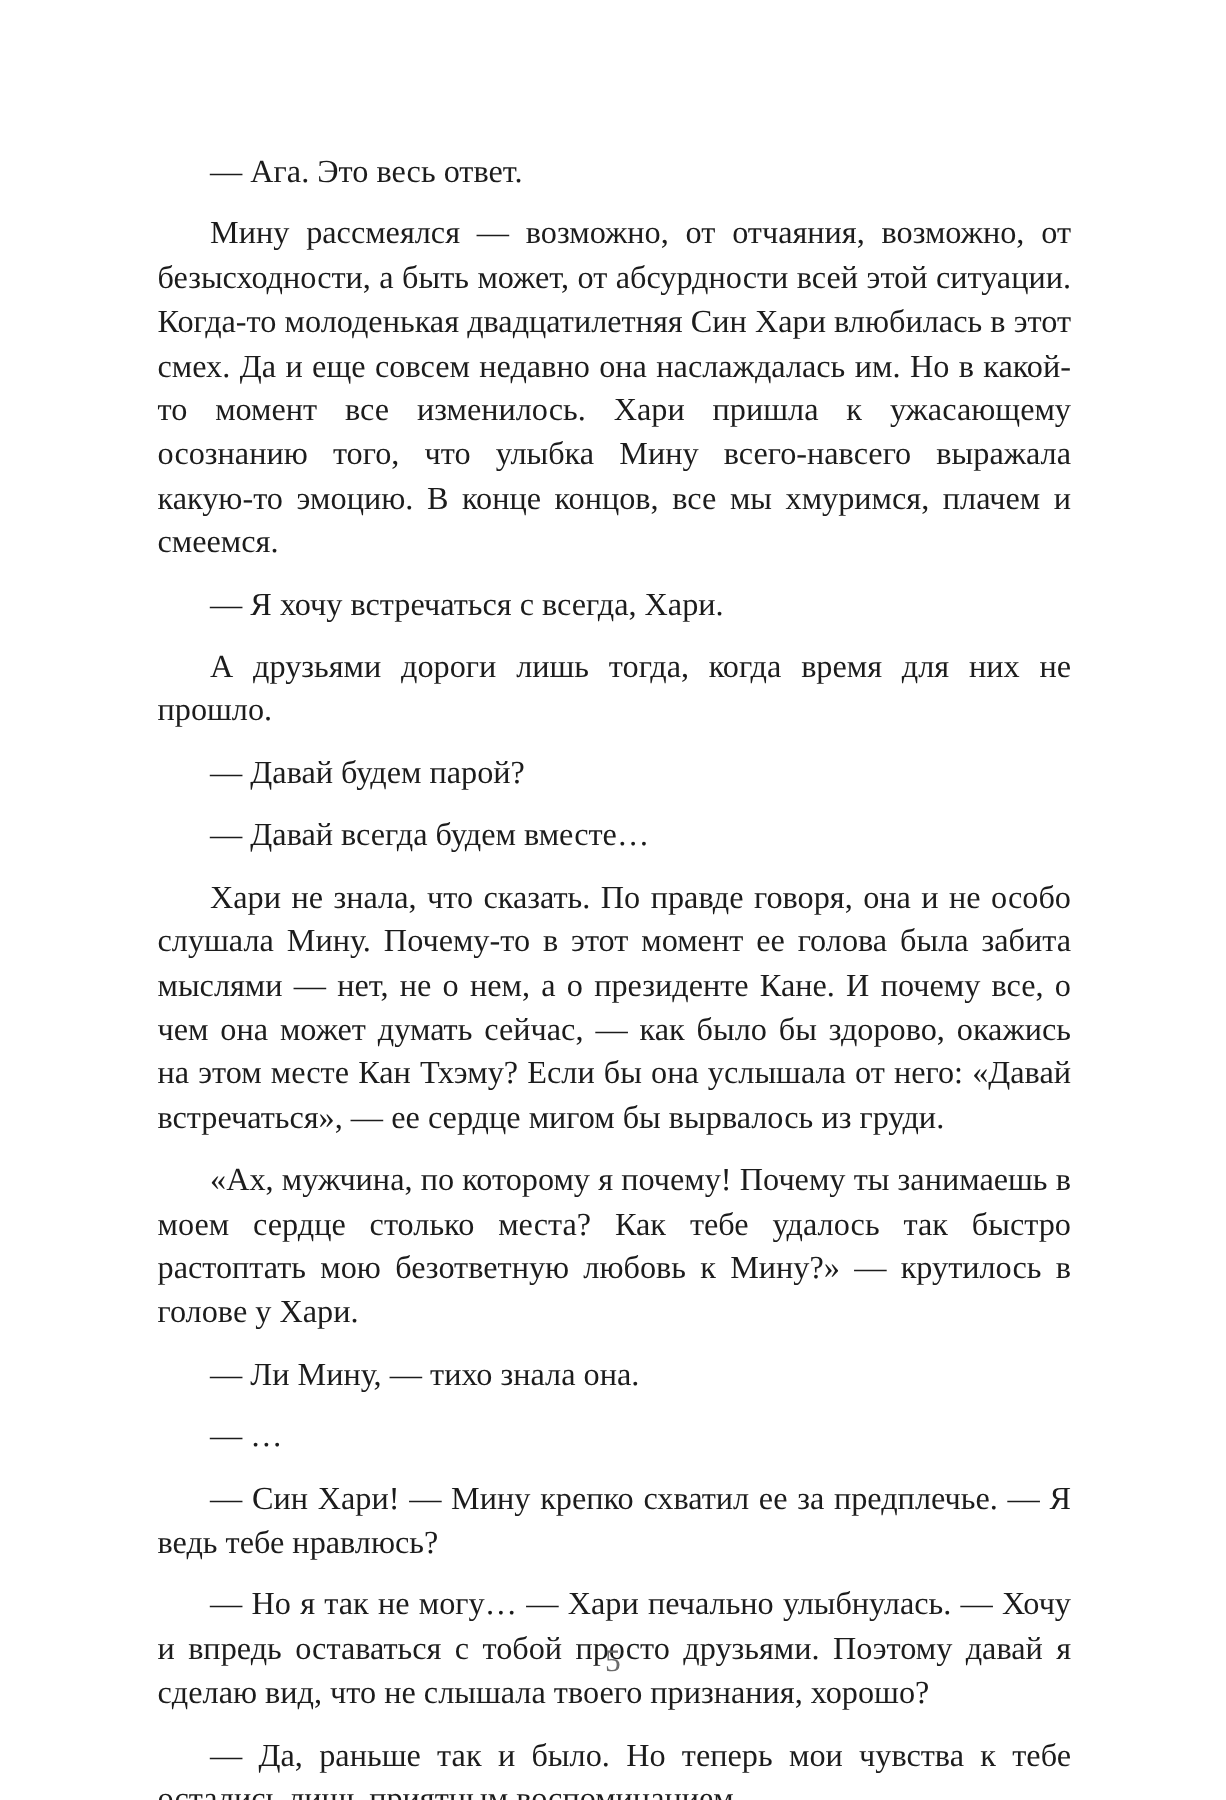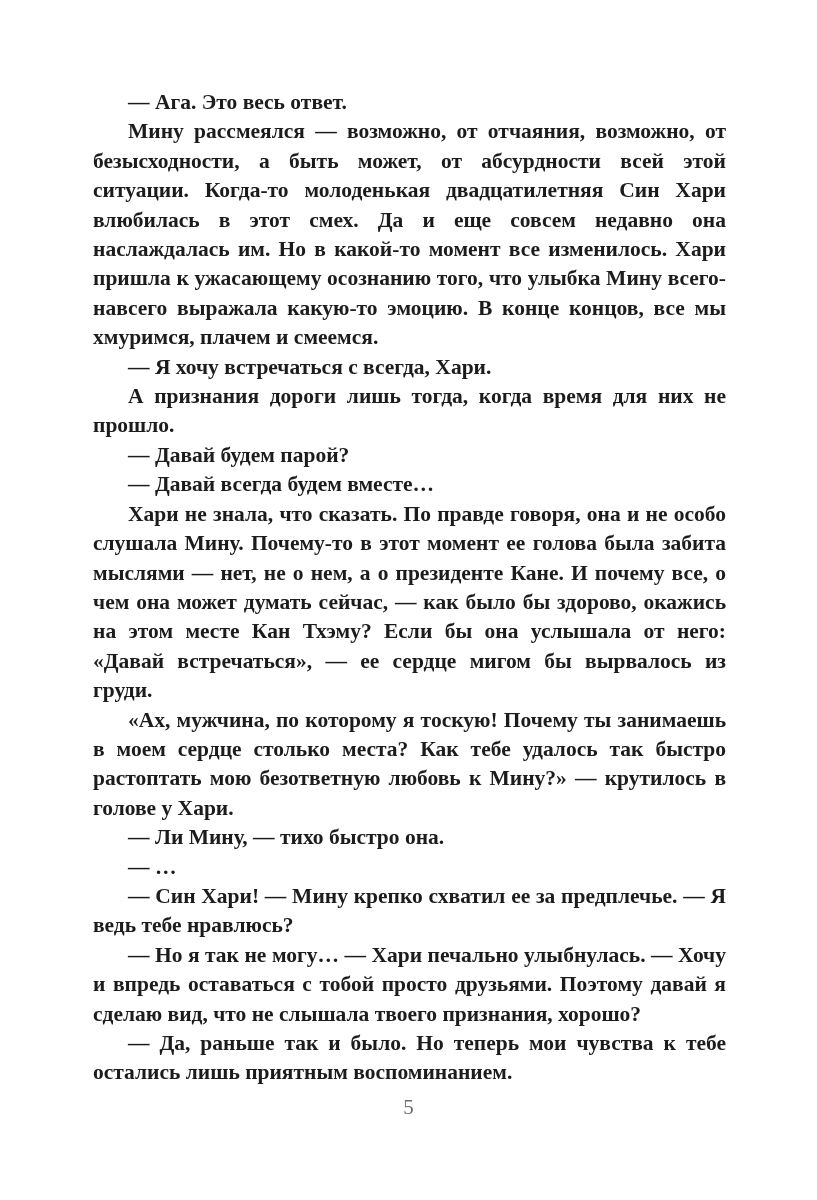"— Ага. Это весь ответ." .text-block p { font-weight: bold -> none; margin: 0 -> 12px }
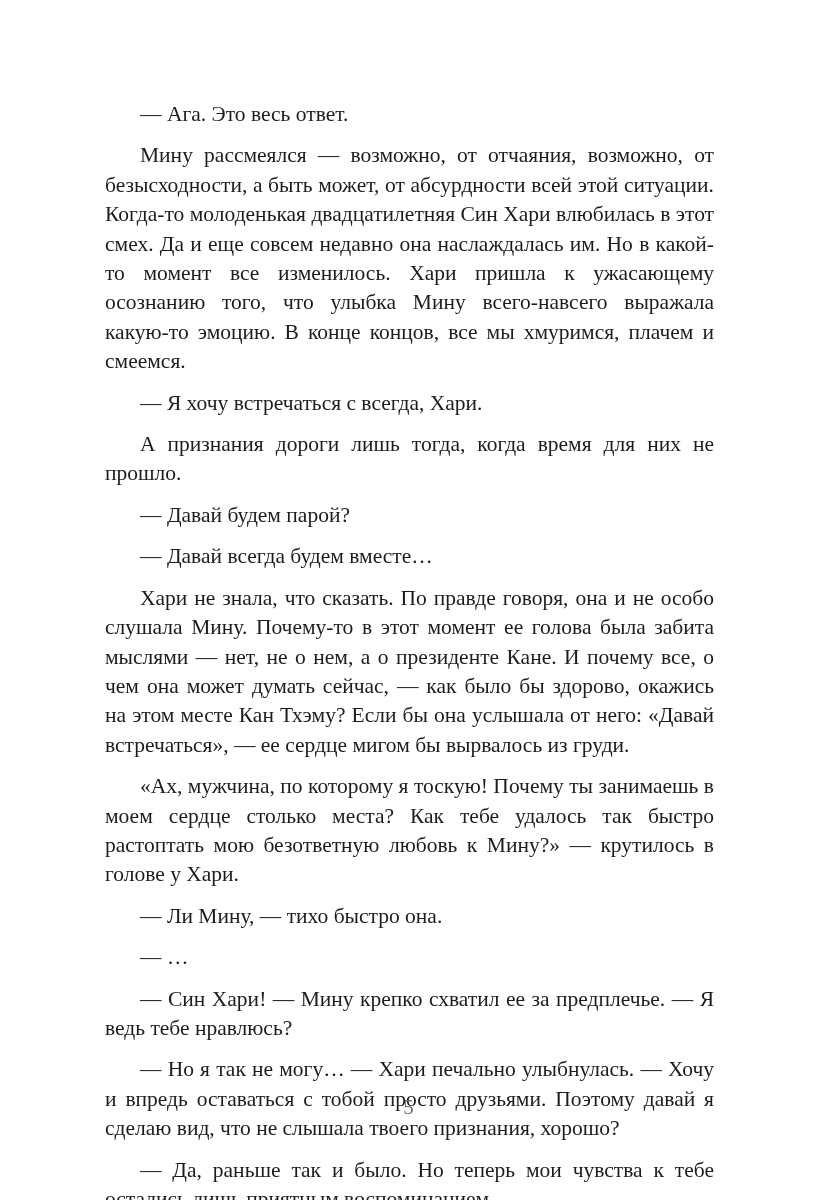"А признания дороги лишь тогда," p { text: признания -> друзьями }
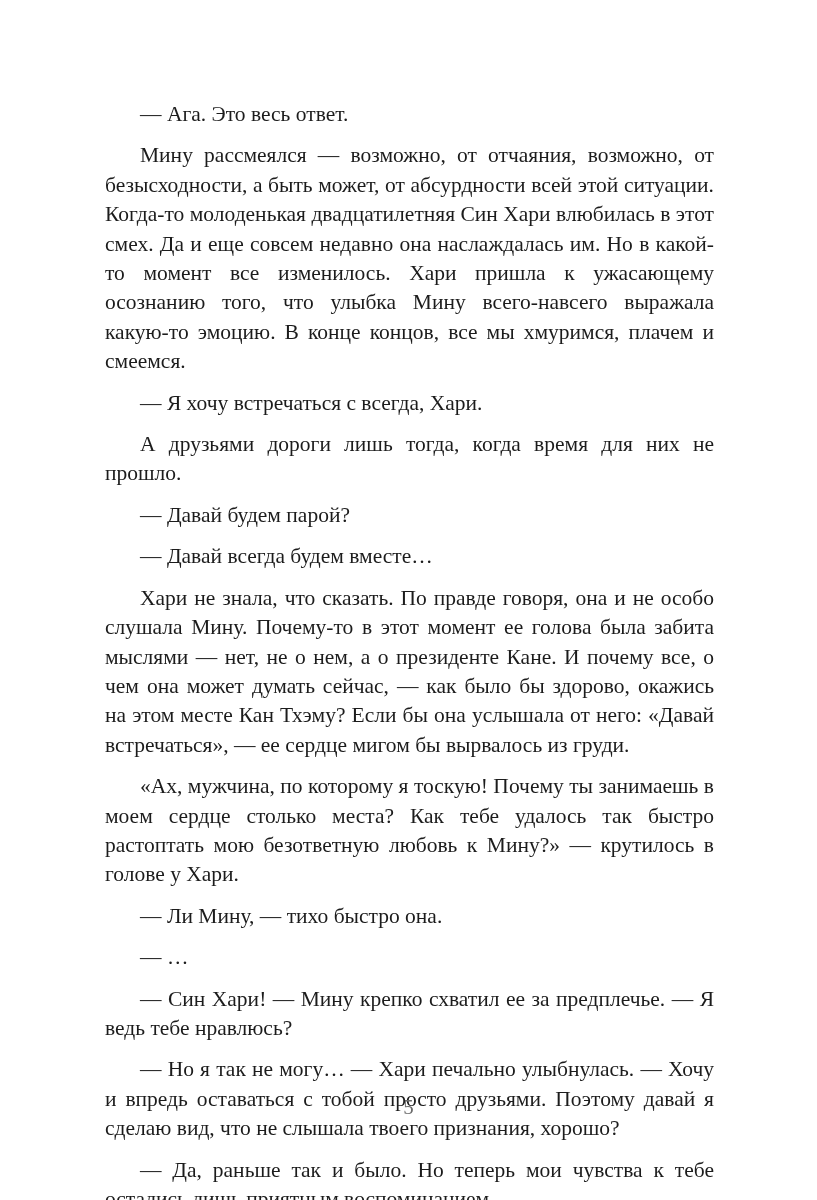"«Ах, мужчина, по которому я" p { text: тоскую -> почему }
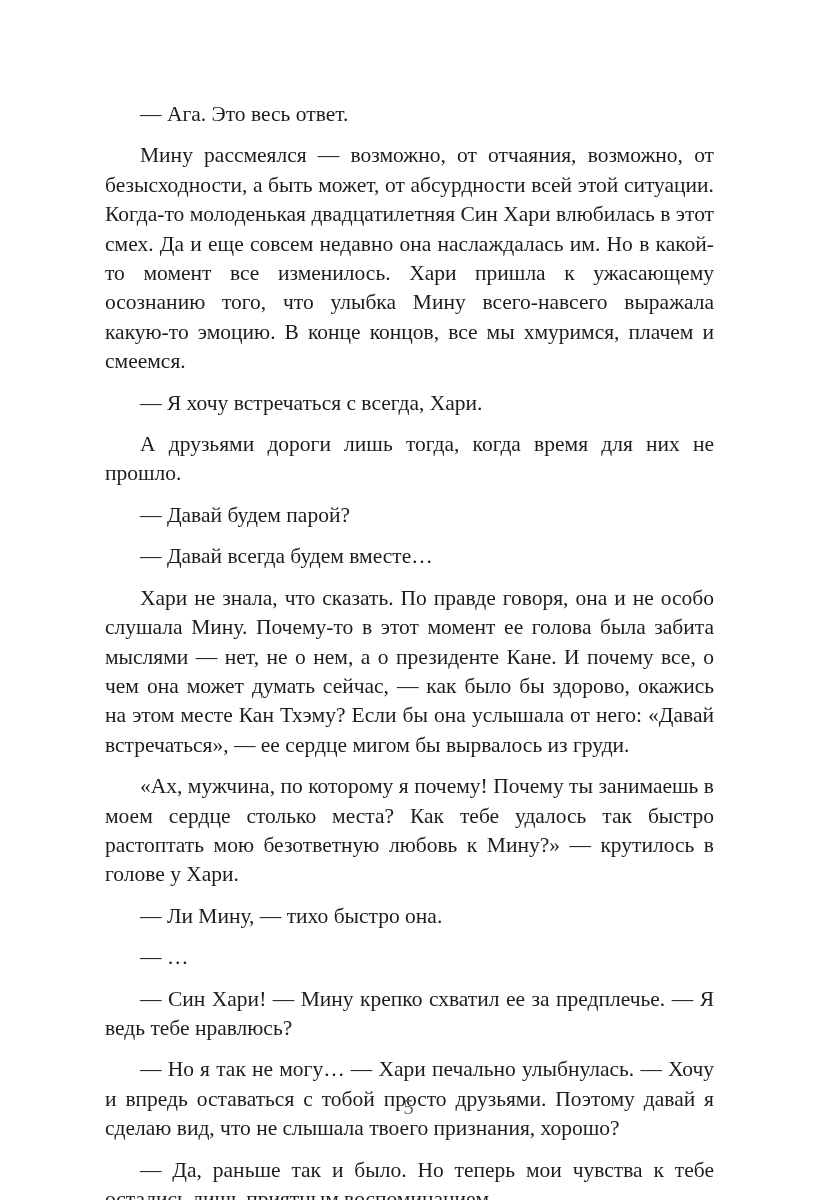"— Ли Мину, — тихо" p { text: быстро -> знала }
